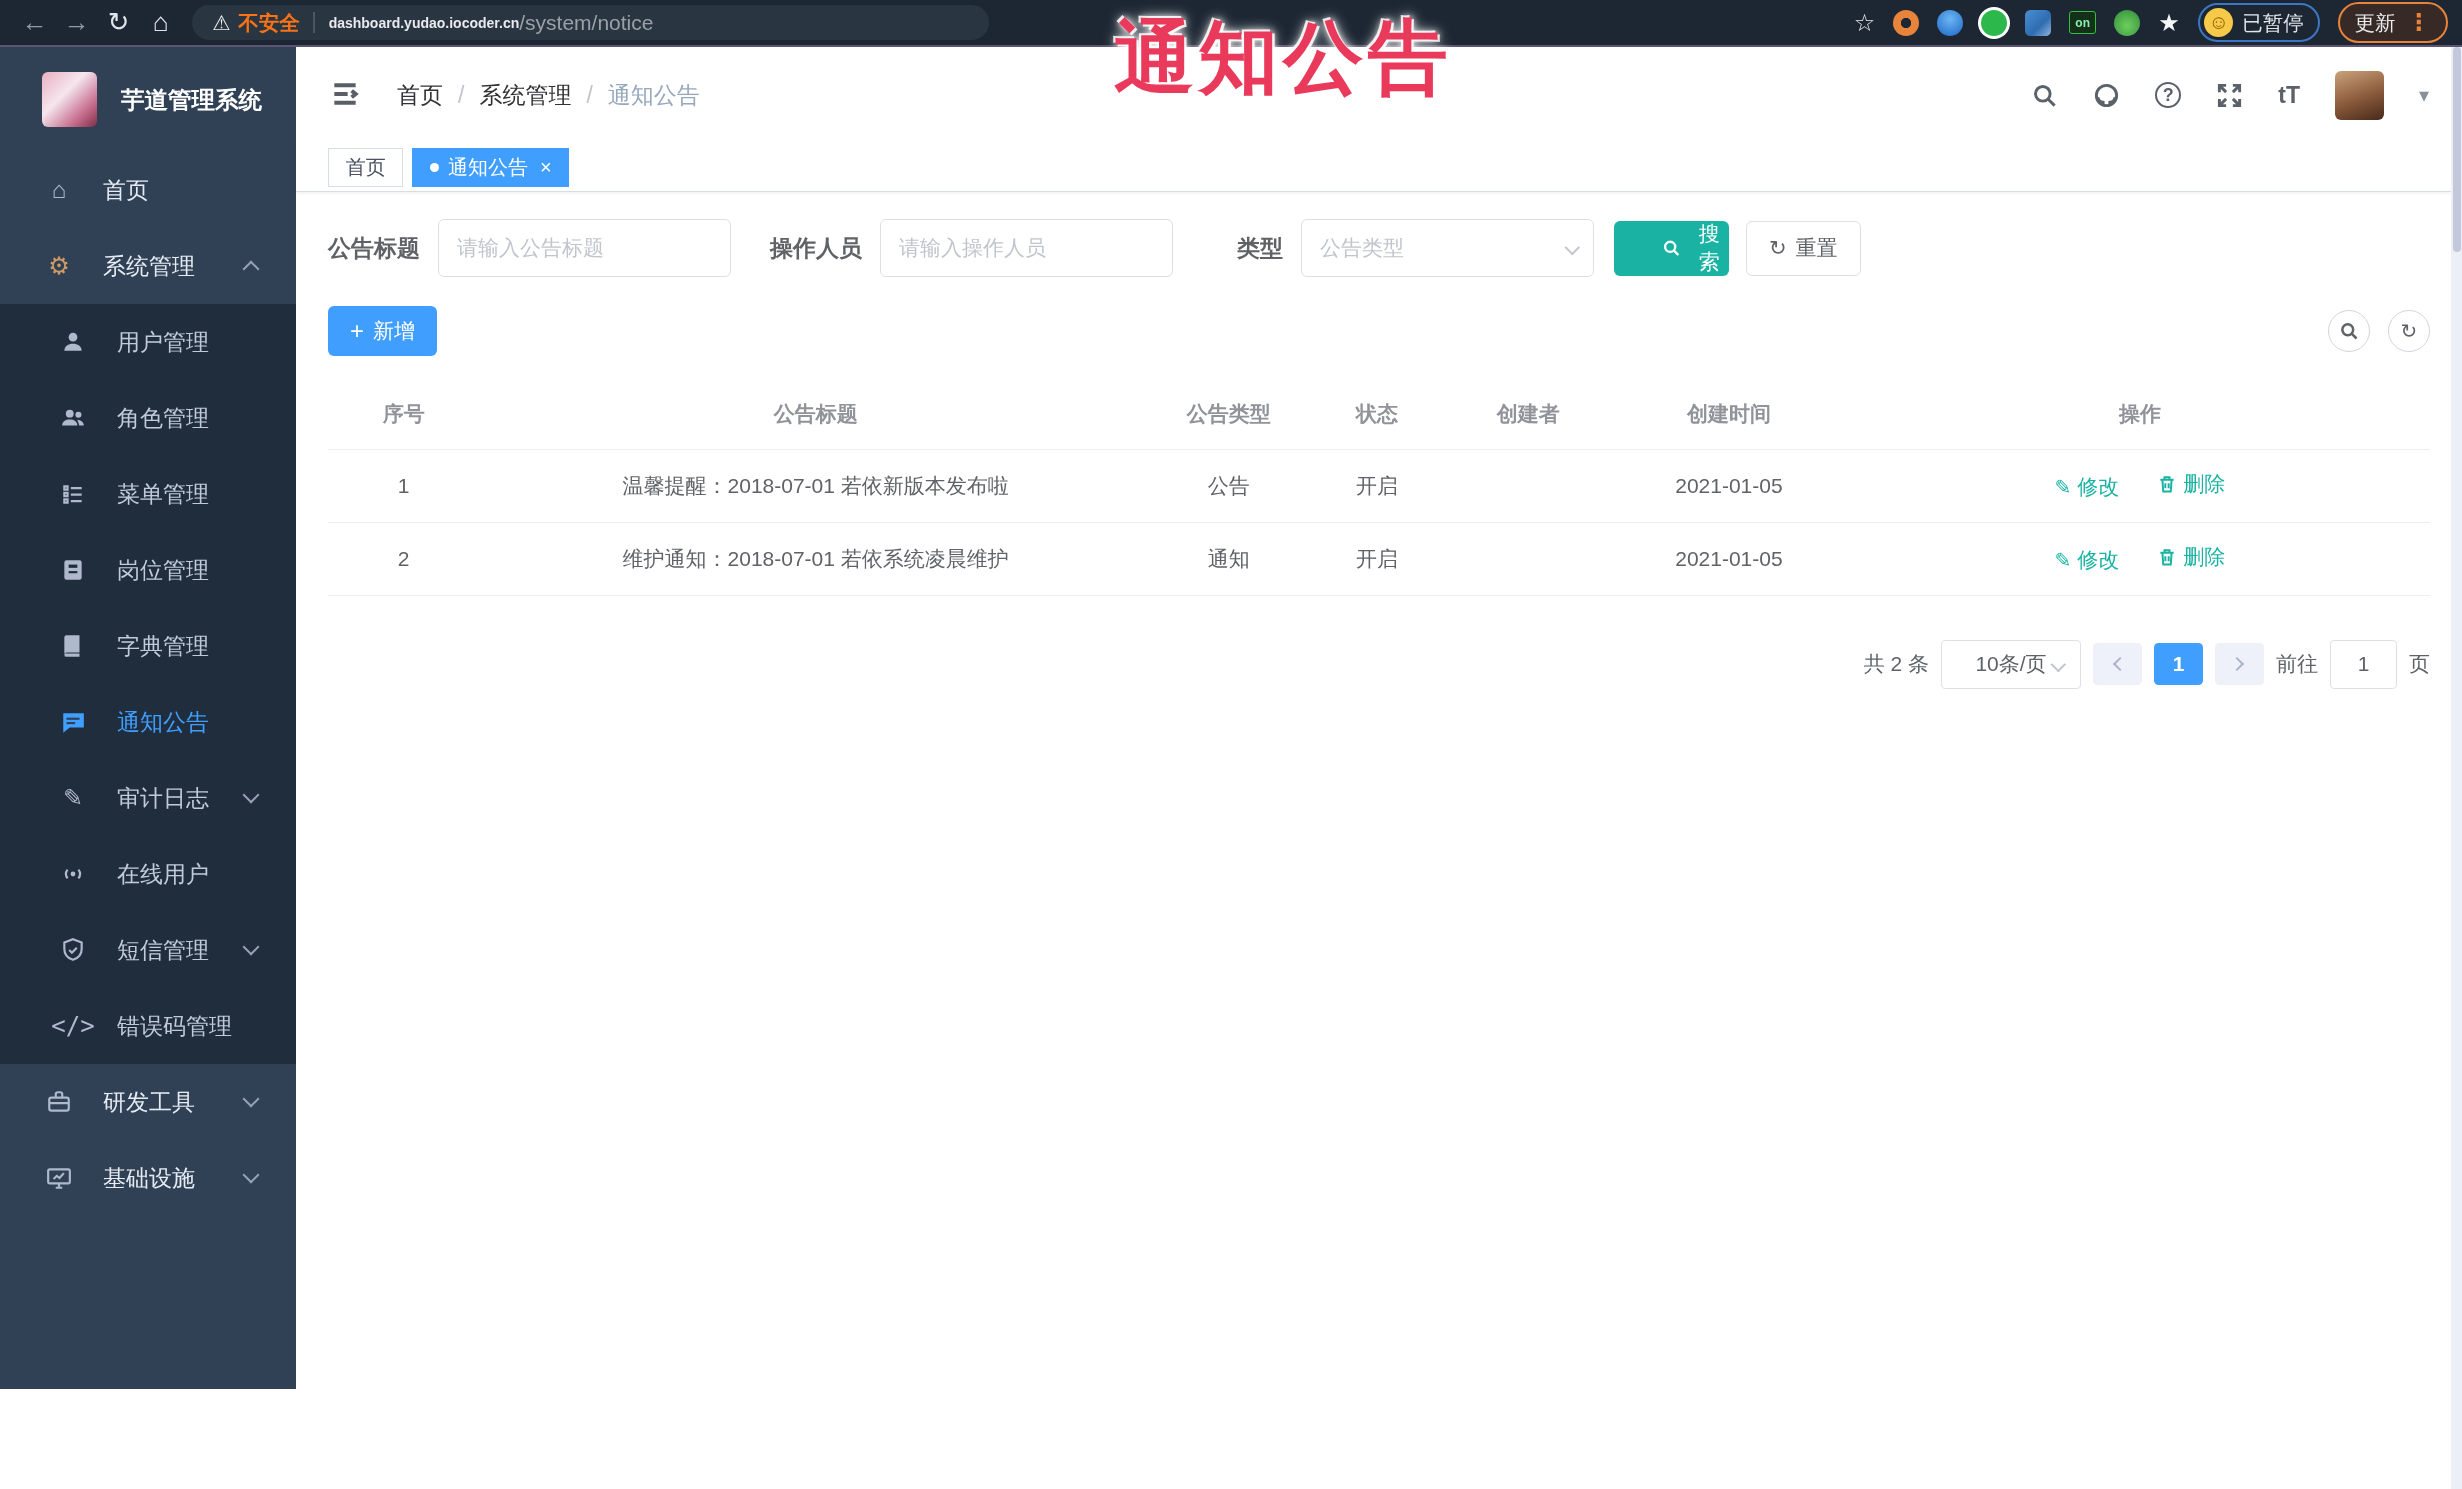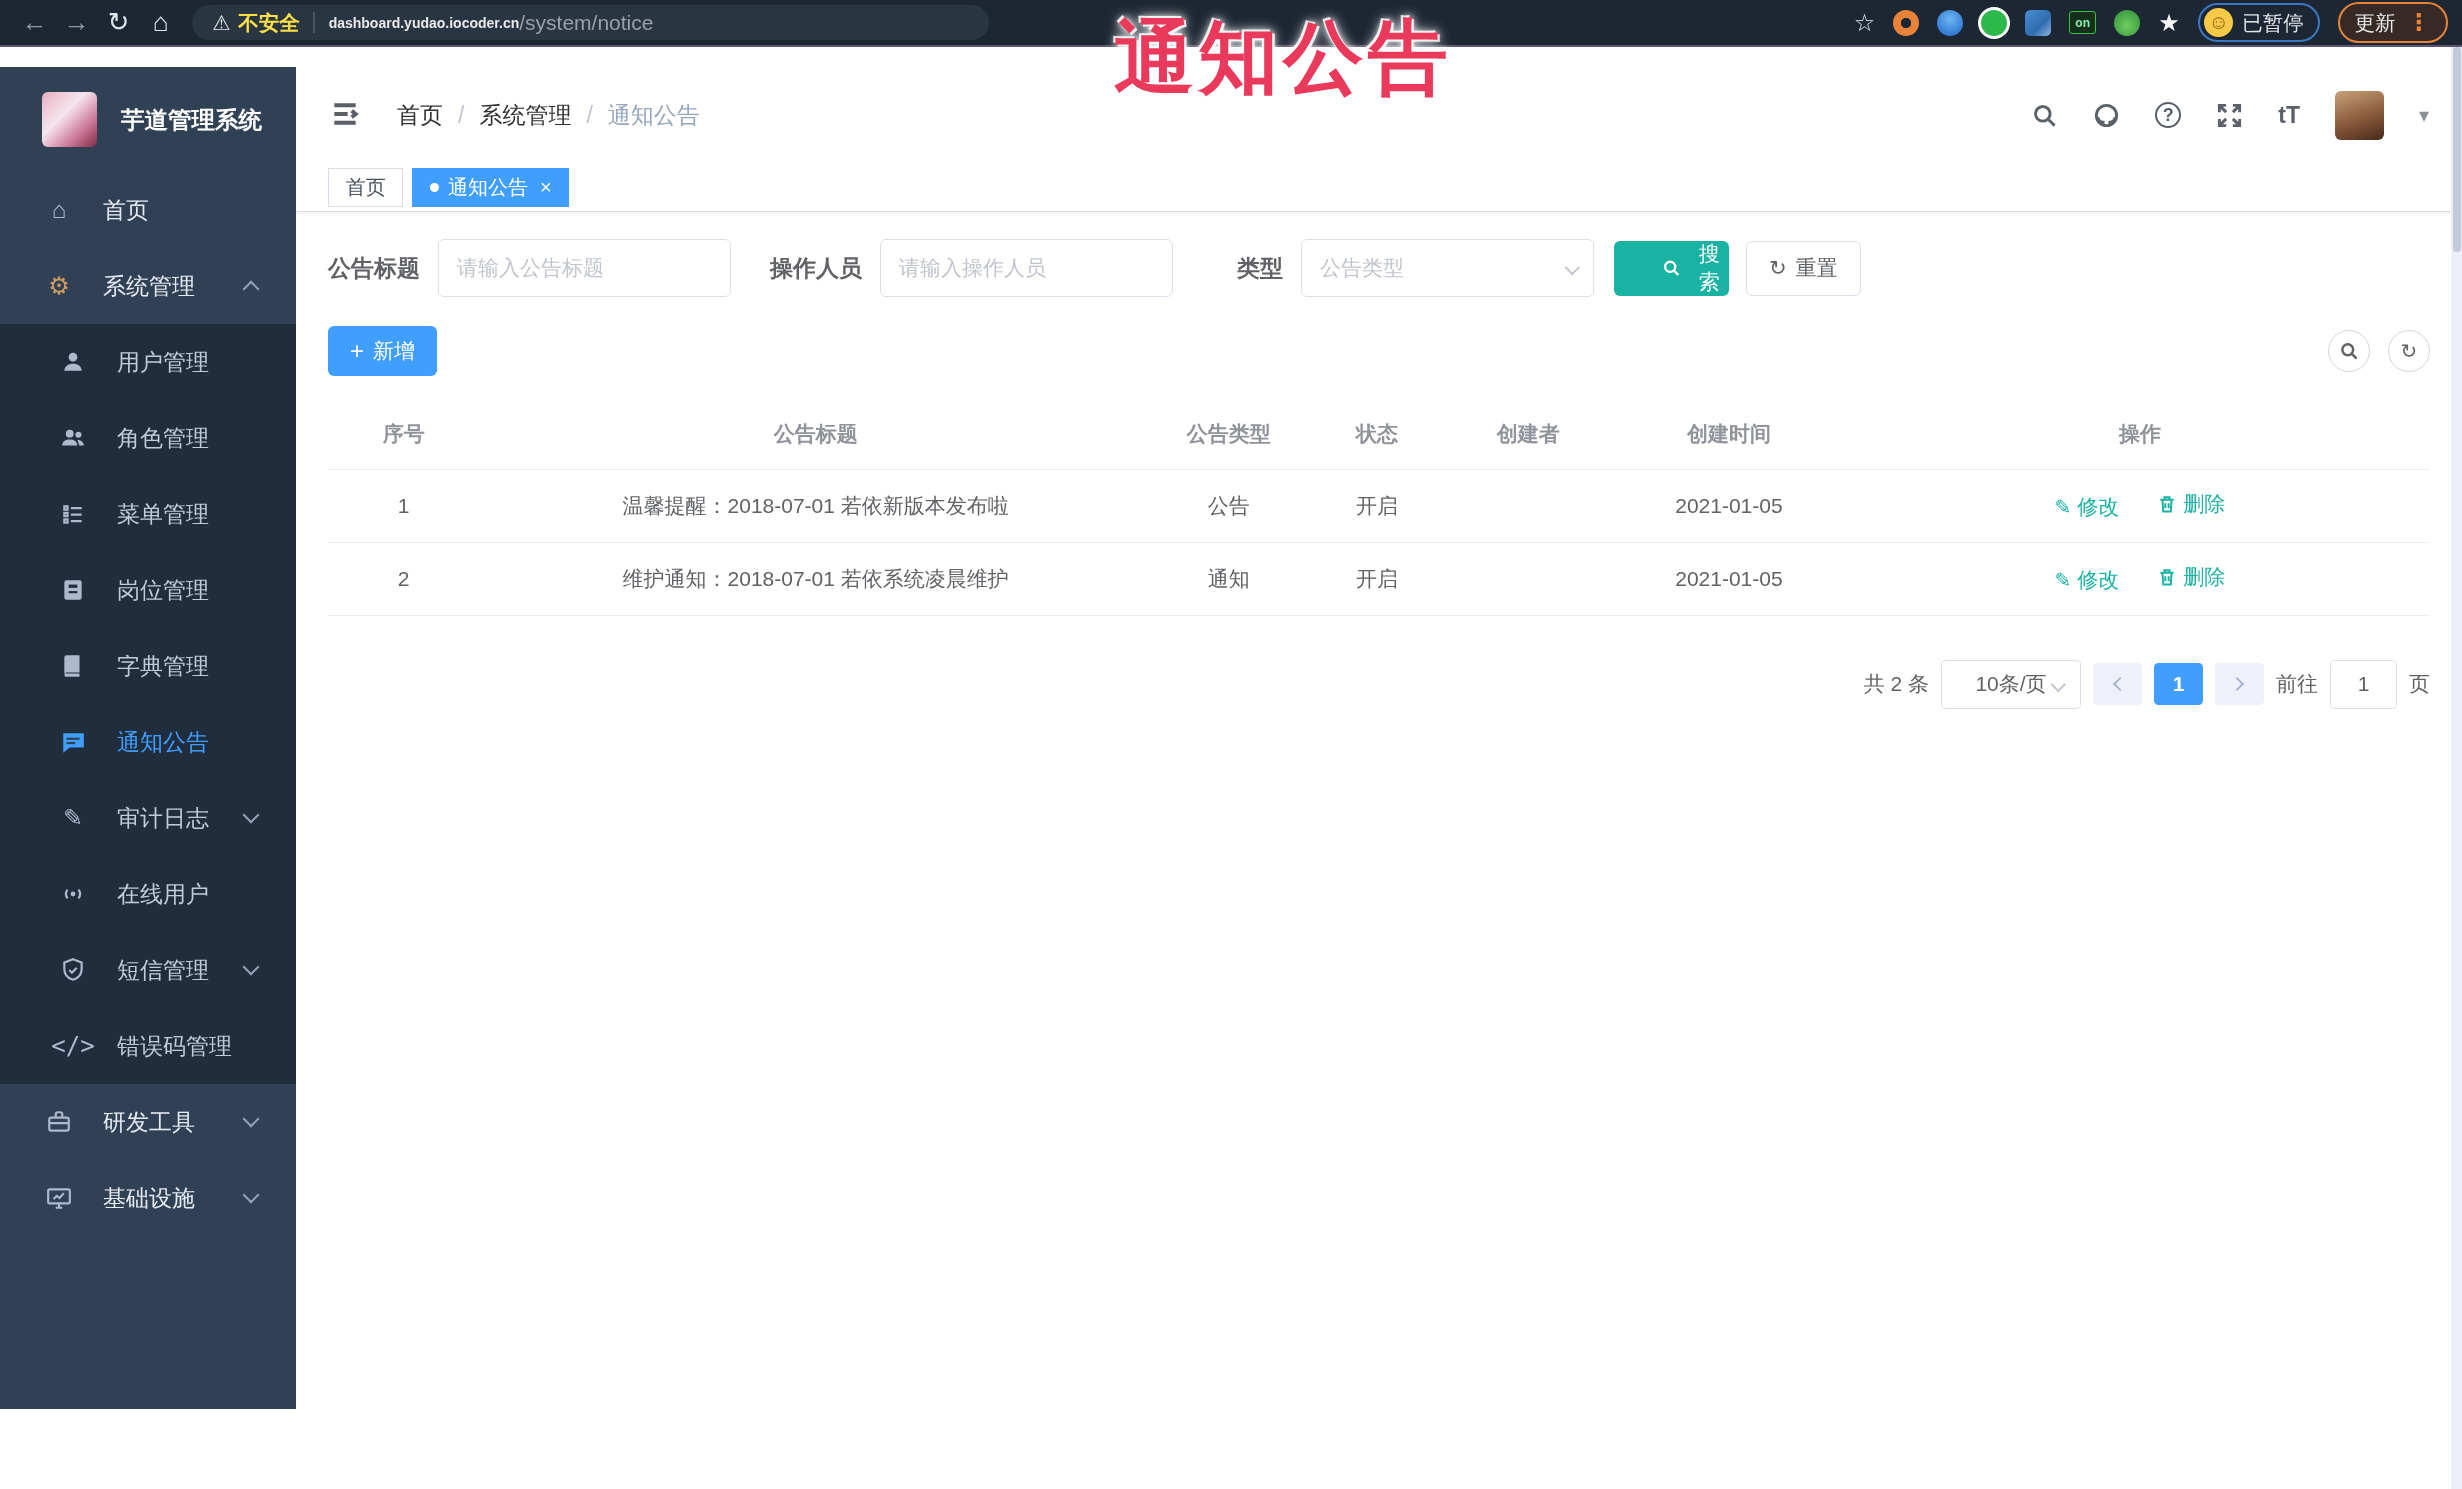"不安全" .addr-sec { color: #fde047 -> #f97316 }
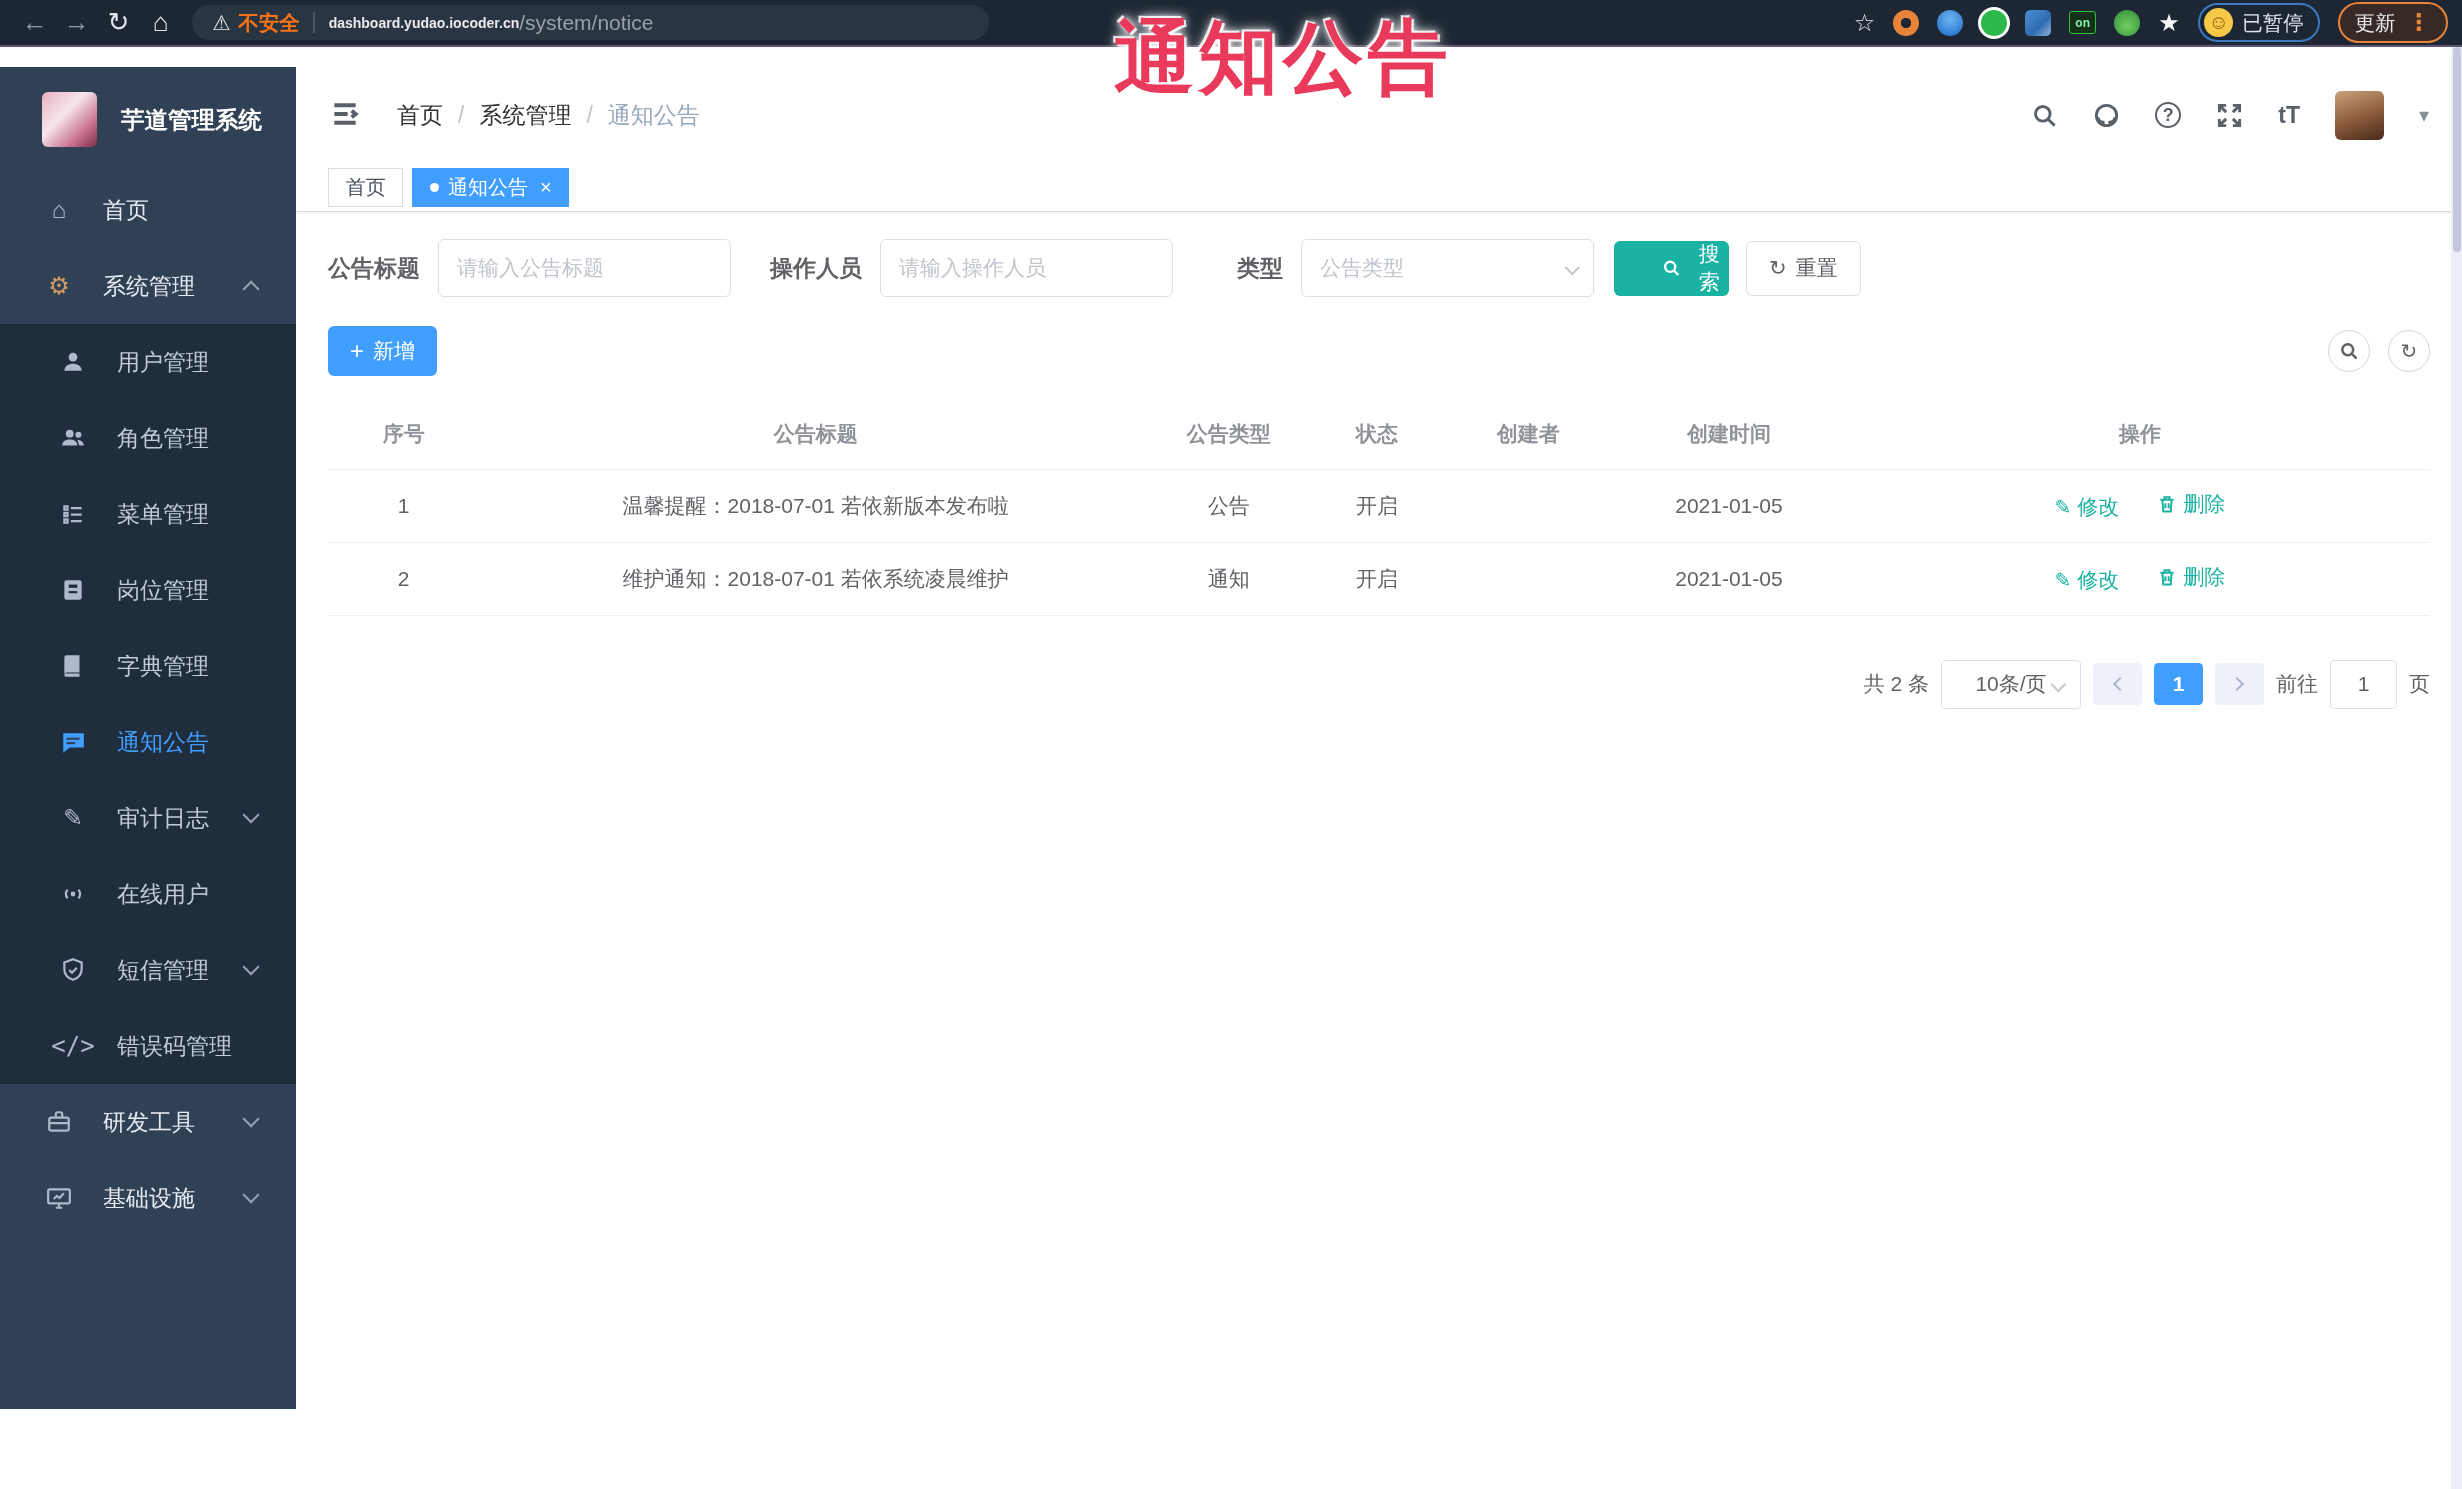"芋道管理系统" .app { margin-top: 20px -> none }
